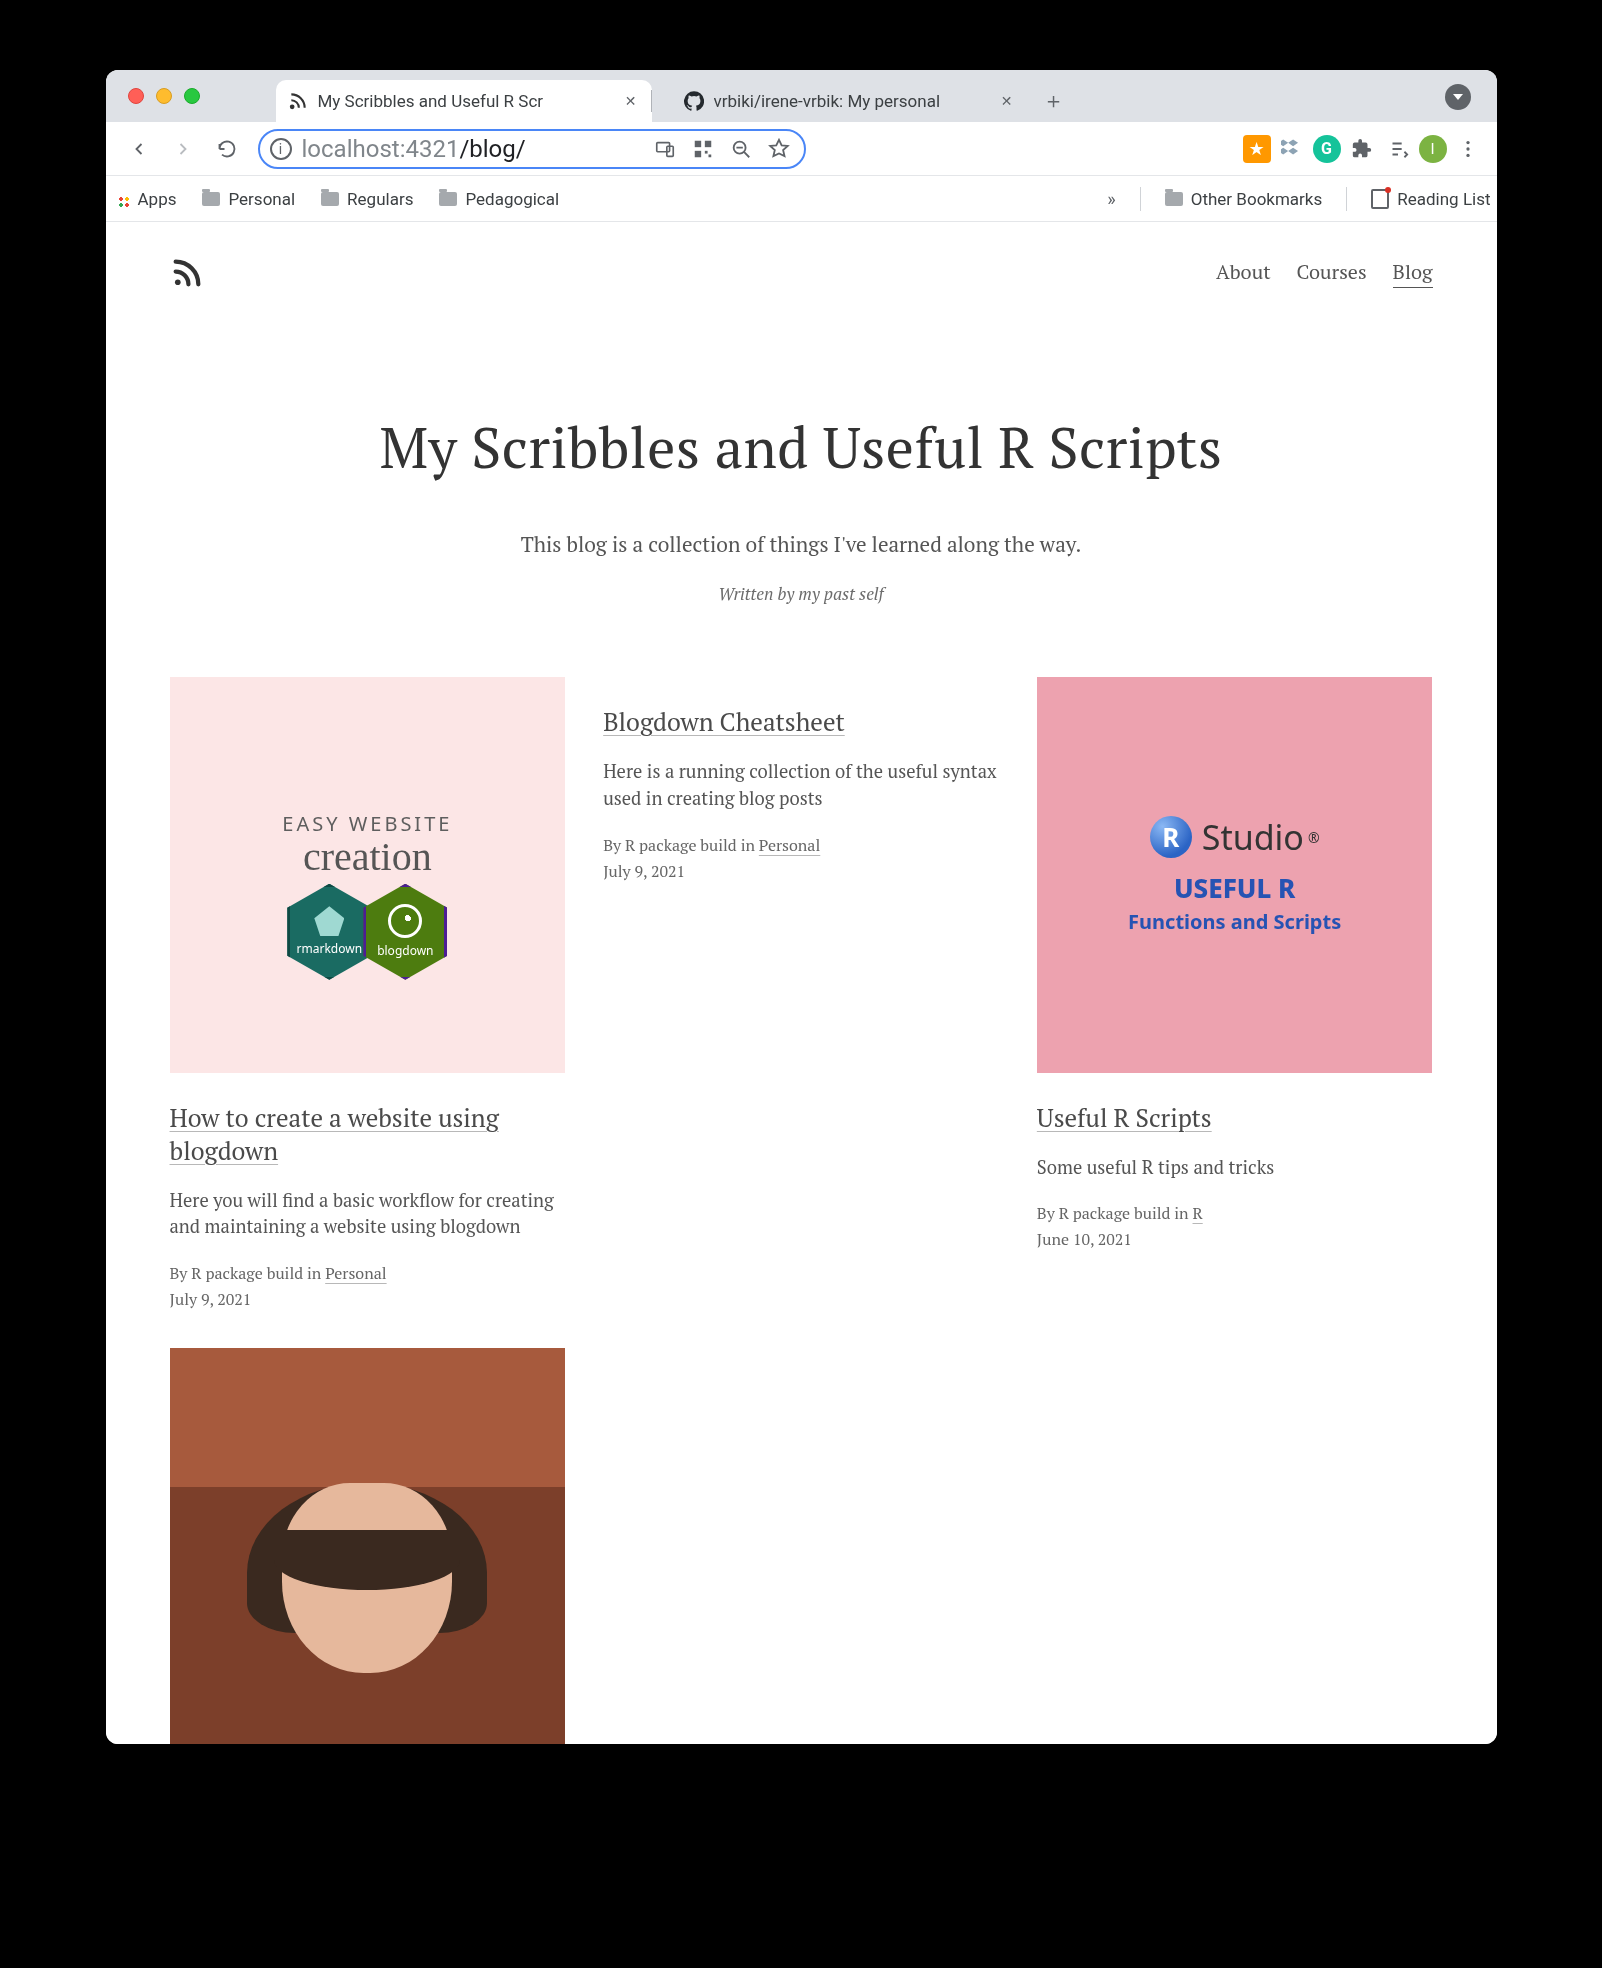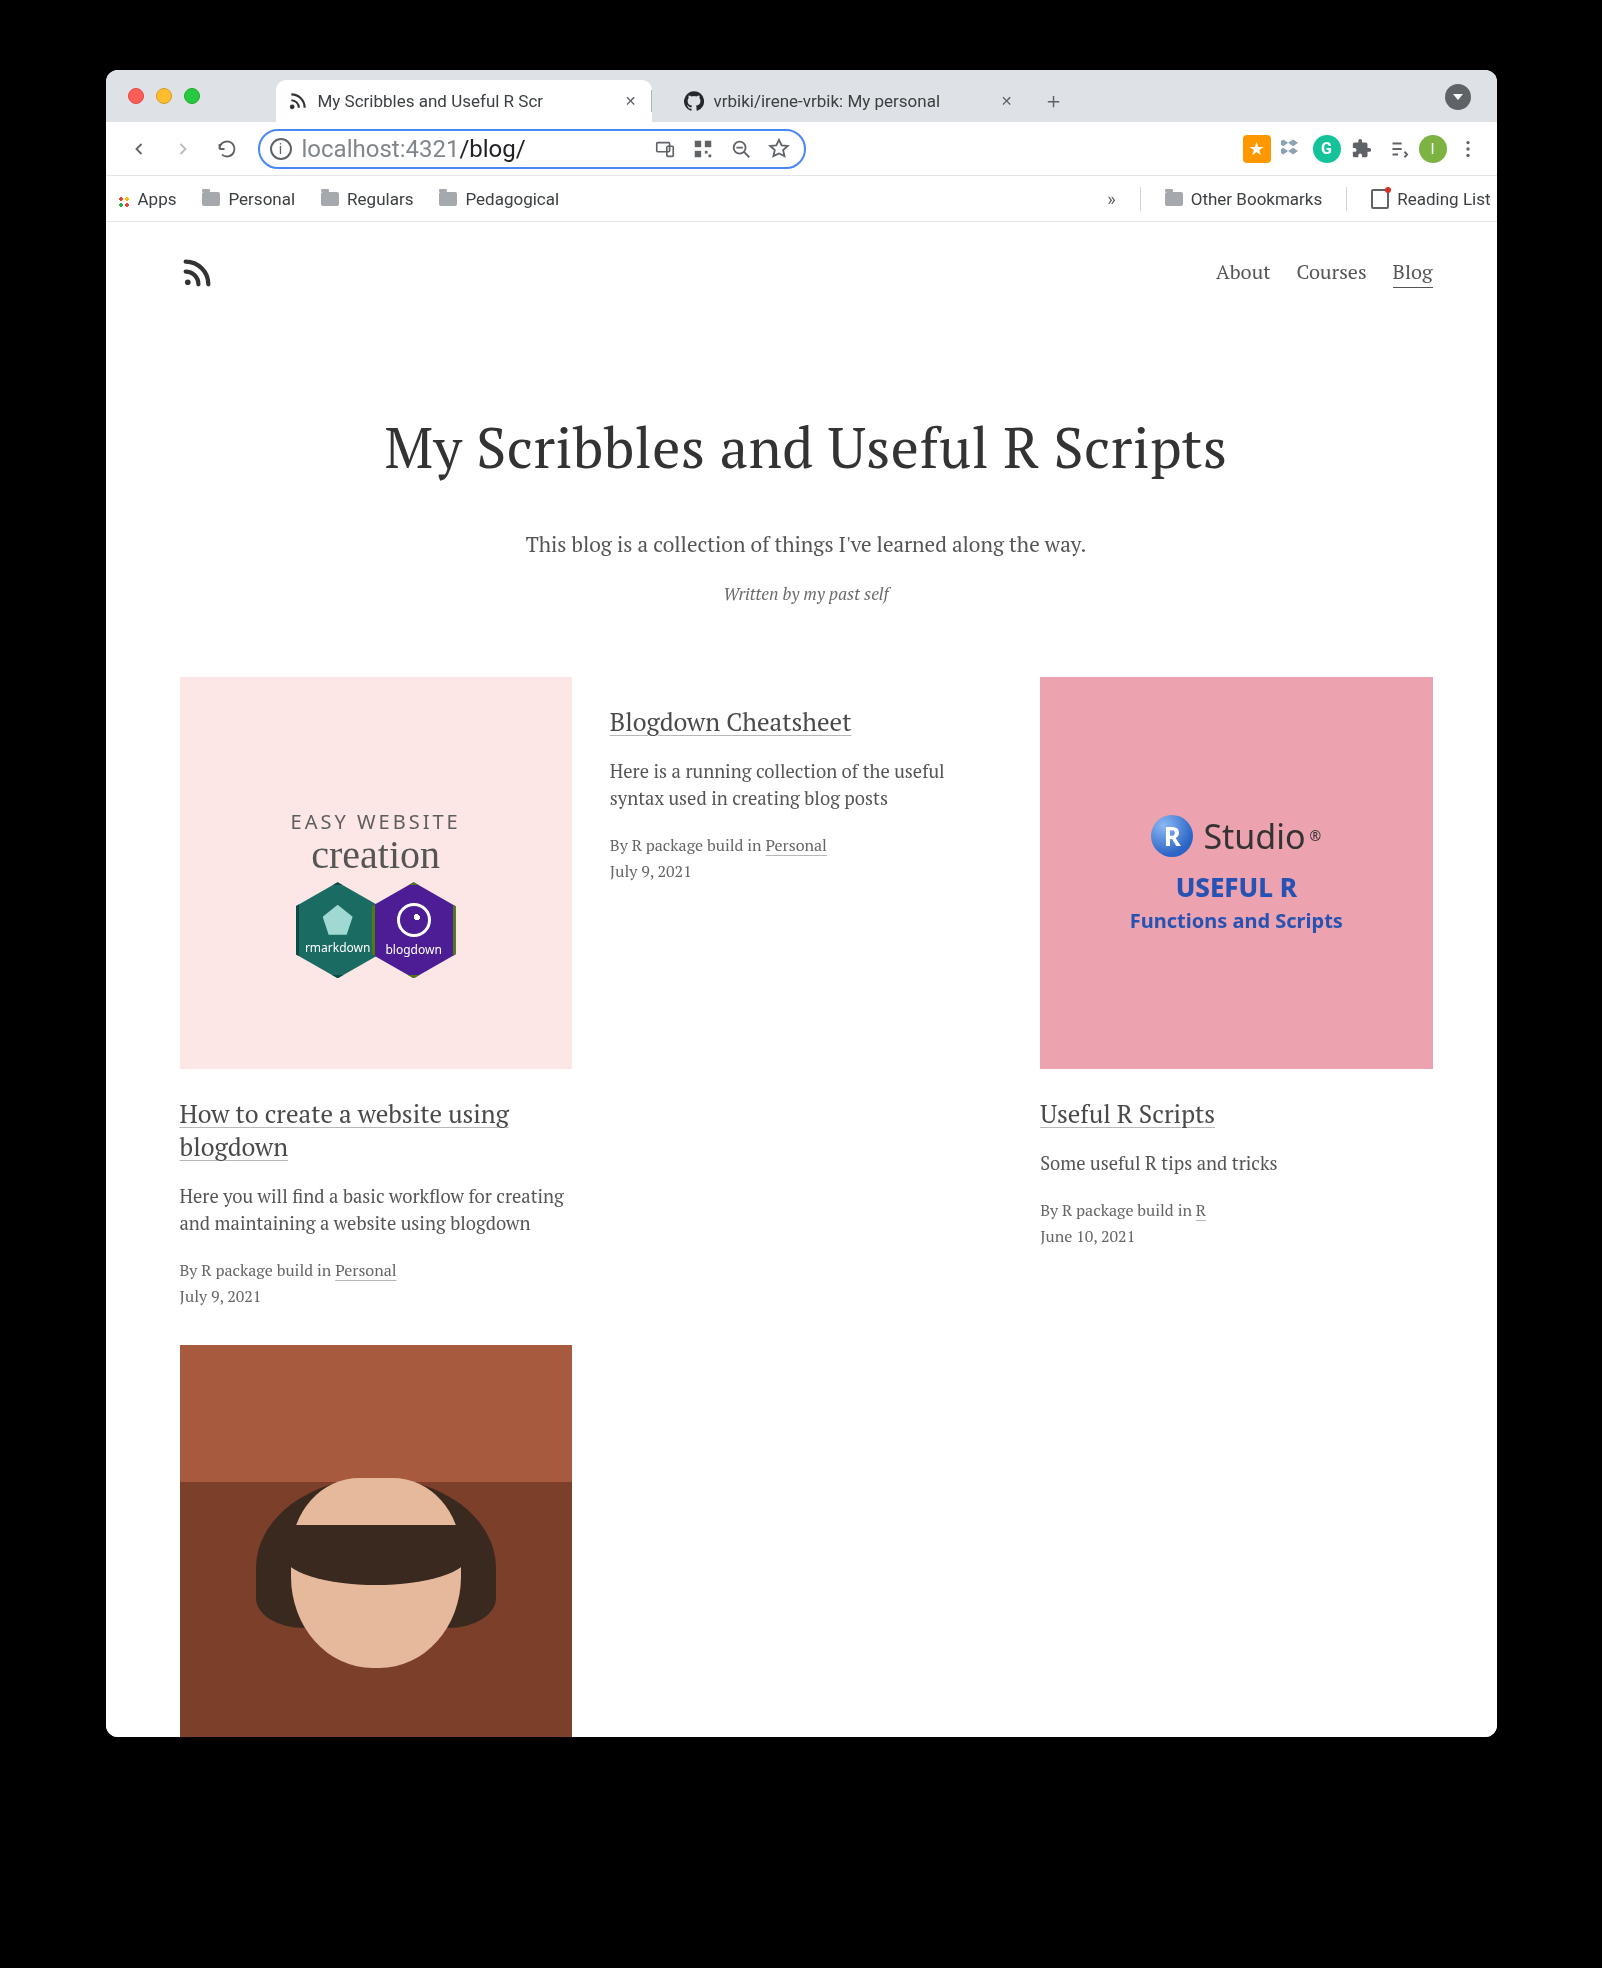"About" .page { padding-left: 10px -> none }
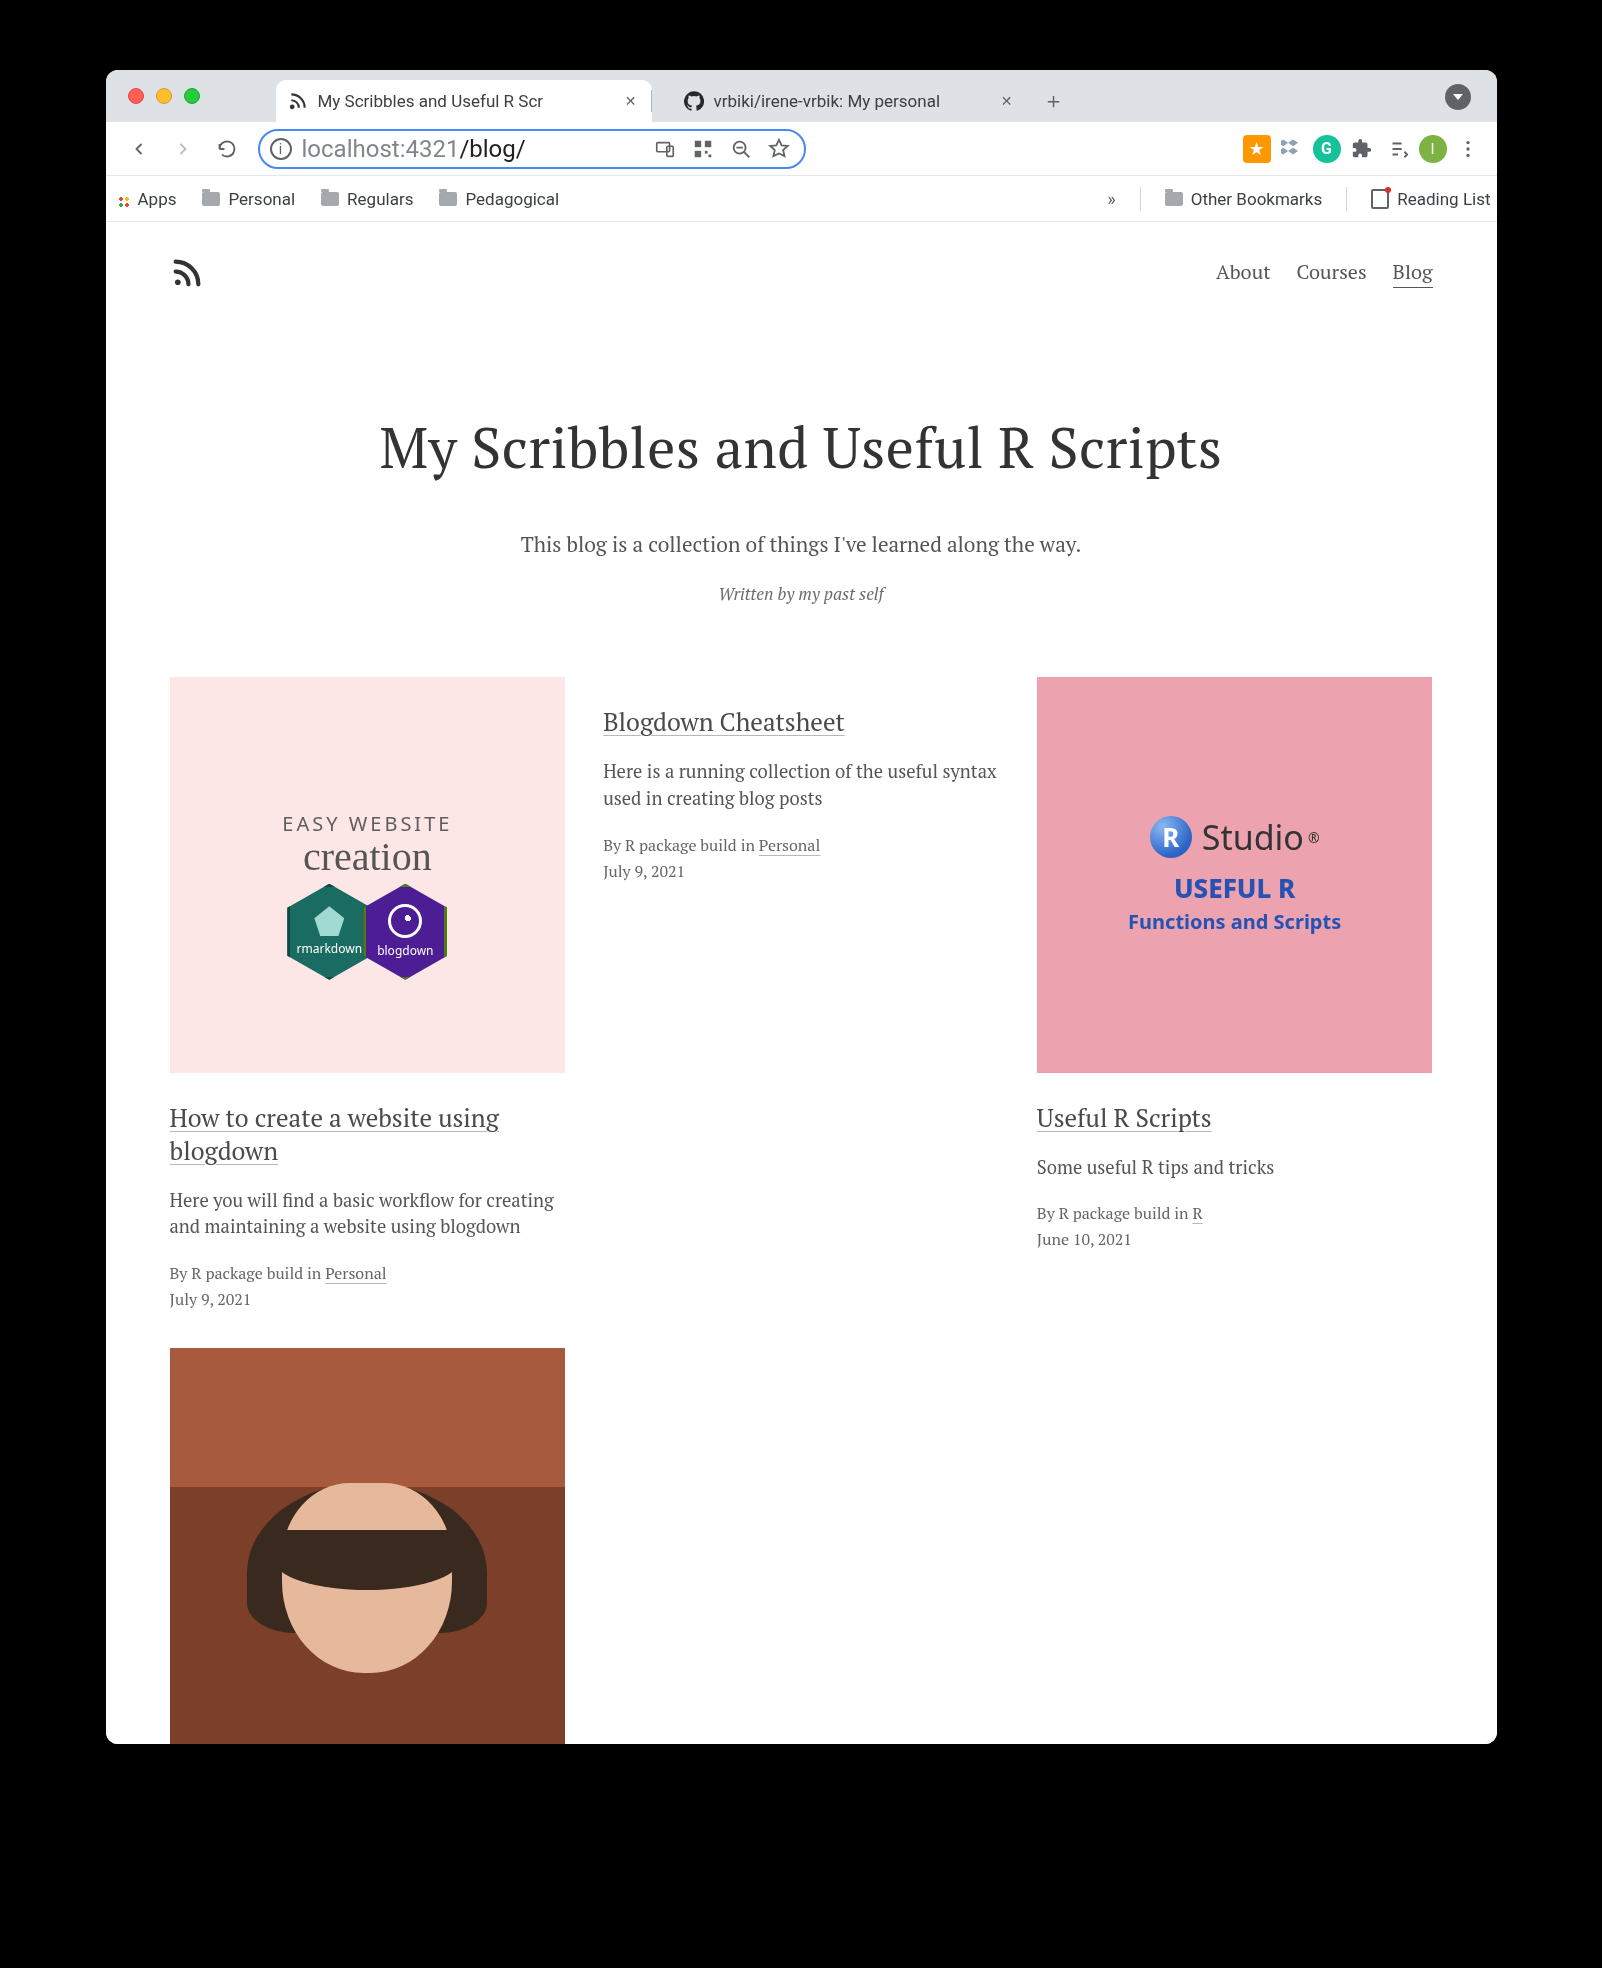"blogdown" .hex.orange { background: #4c1d95 -> #4d7c0f; border: 3px solid #4d7c0f -> 3px solid #4c1d95 }
